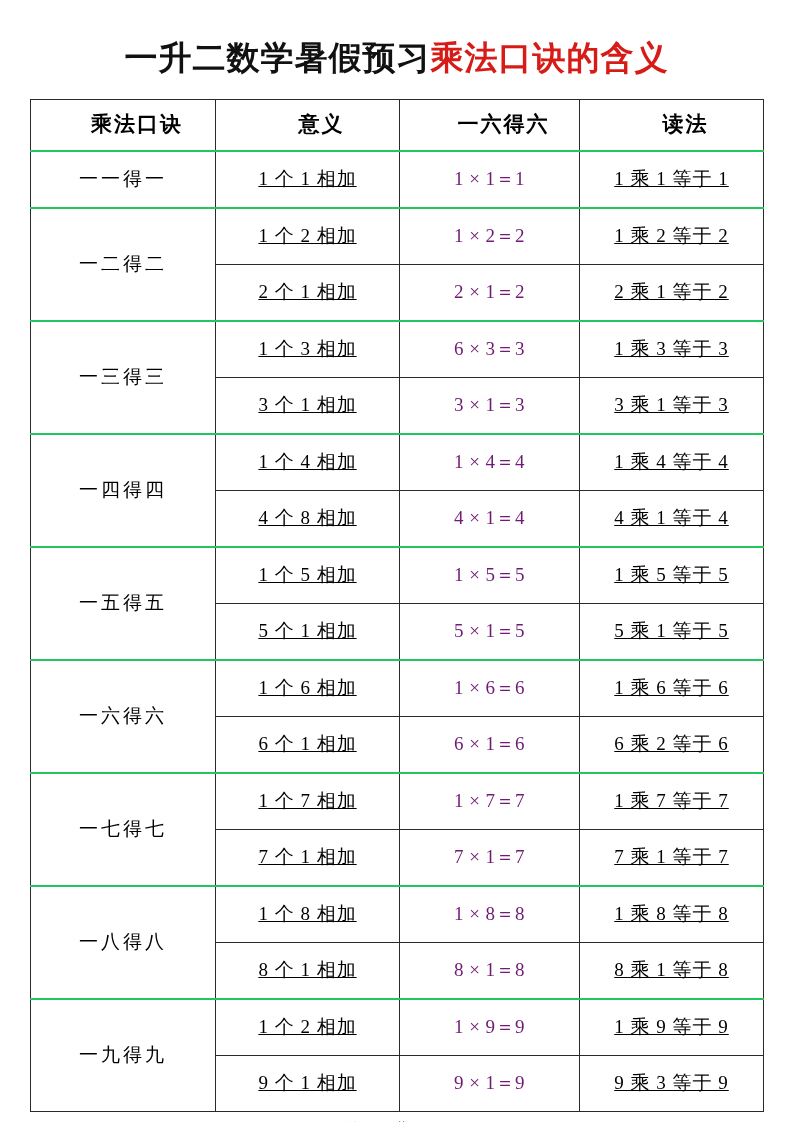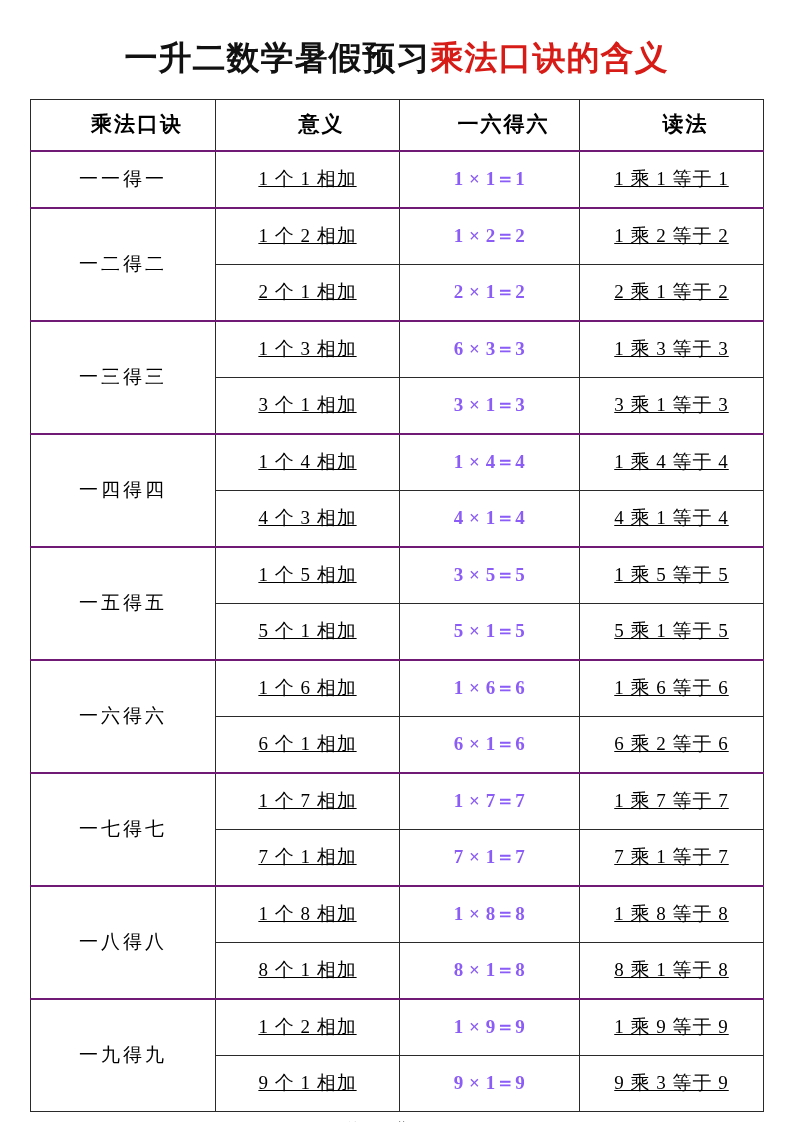"一一得一" tr.group-start > td, tr.group-start > th { border-top: 2px solid #701a75 -> 2px solid #22c55e }
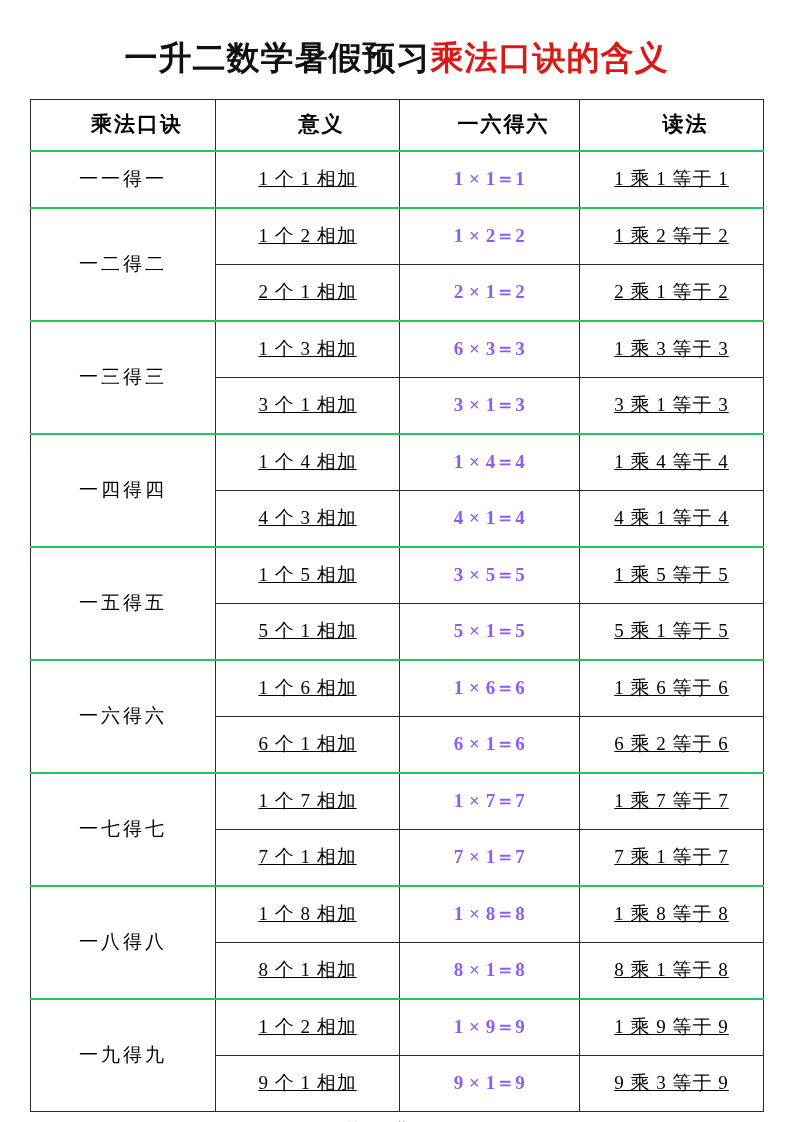"1 × 1＝1" td.formula { color: #8b5cf6 -> #701a75; font-weight: bold -> normal }
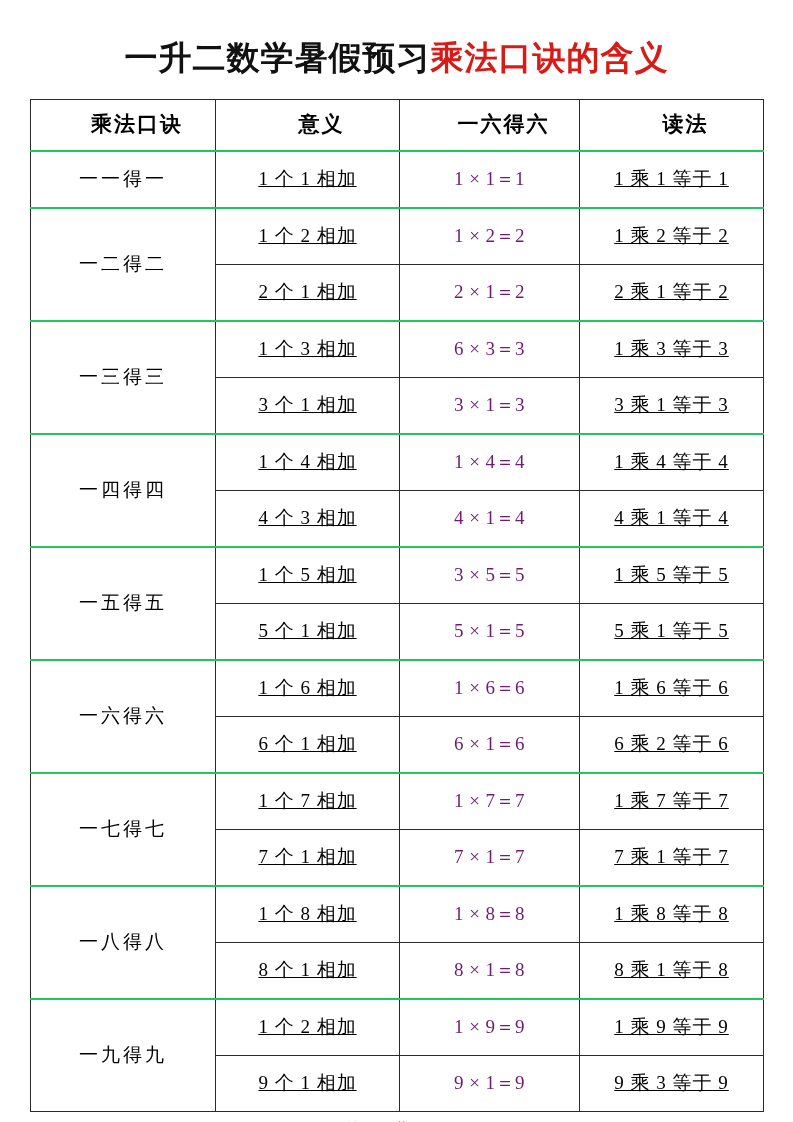"4 个 3 相加" td.meaning { text: 3 -> 8 }
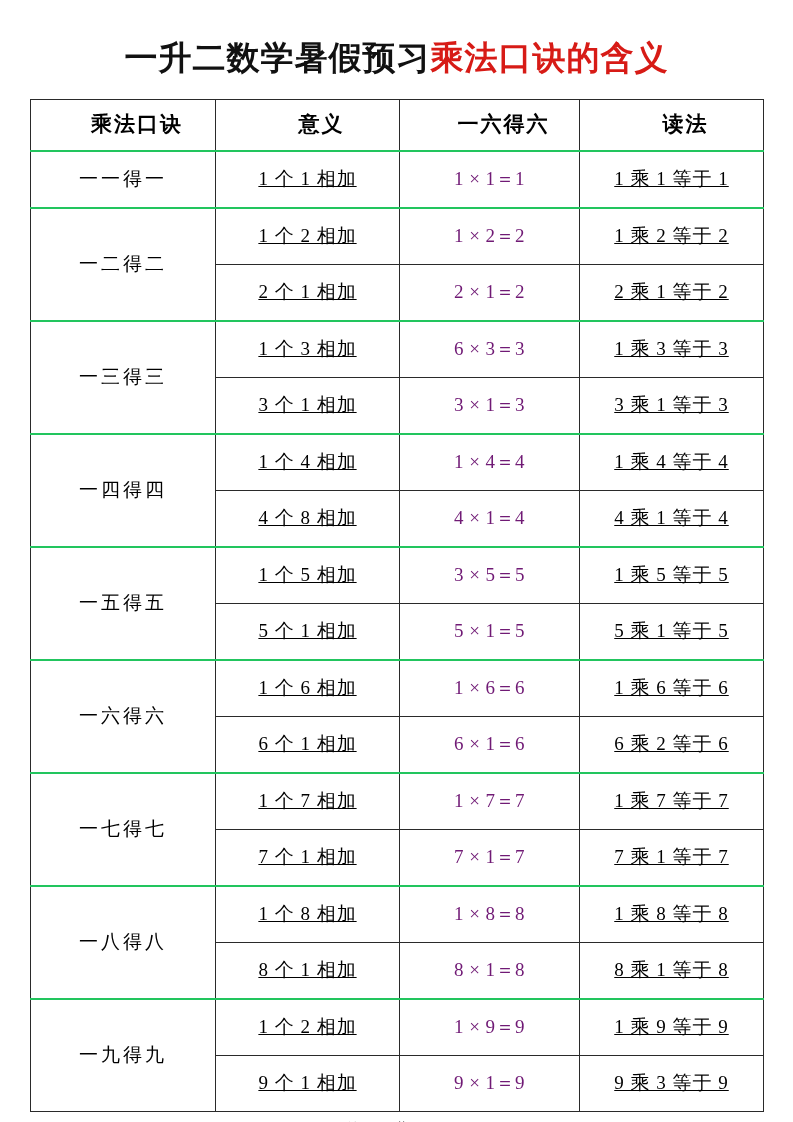"3 × 5＝5" td.formula { text: 3 -> 1 }
